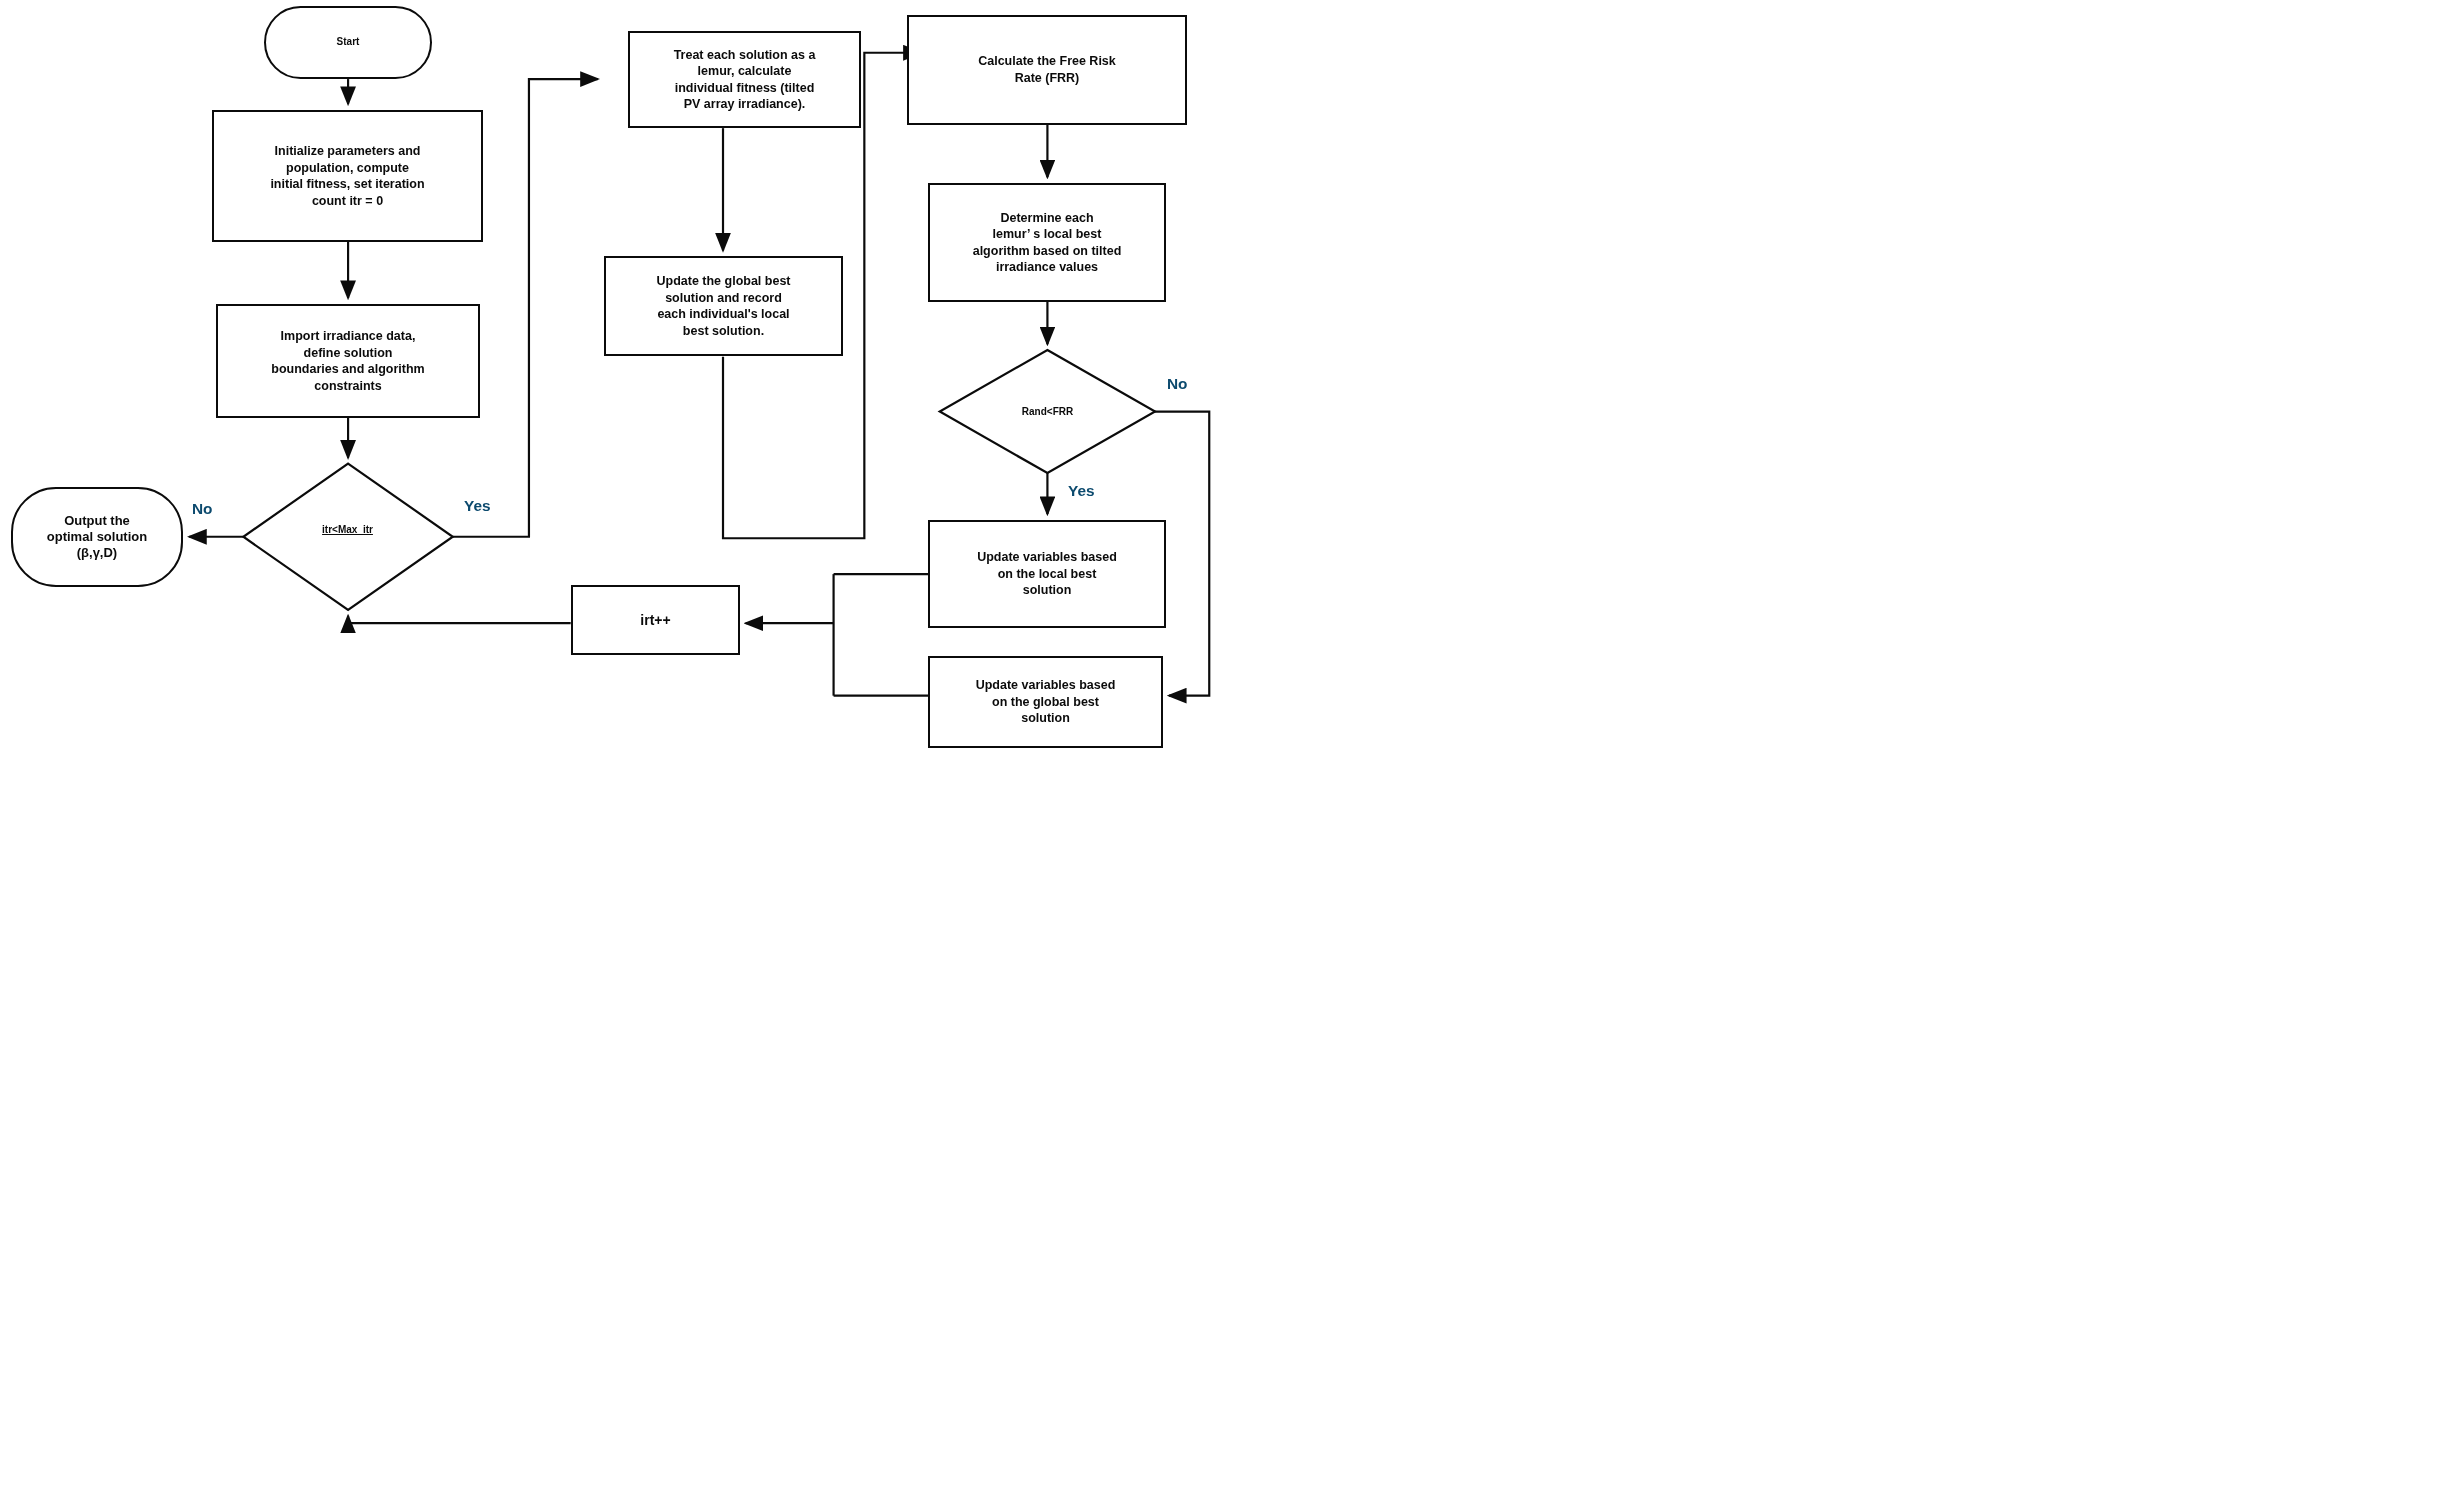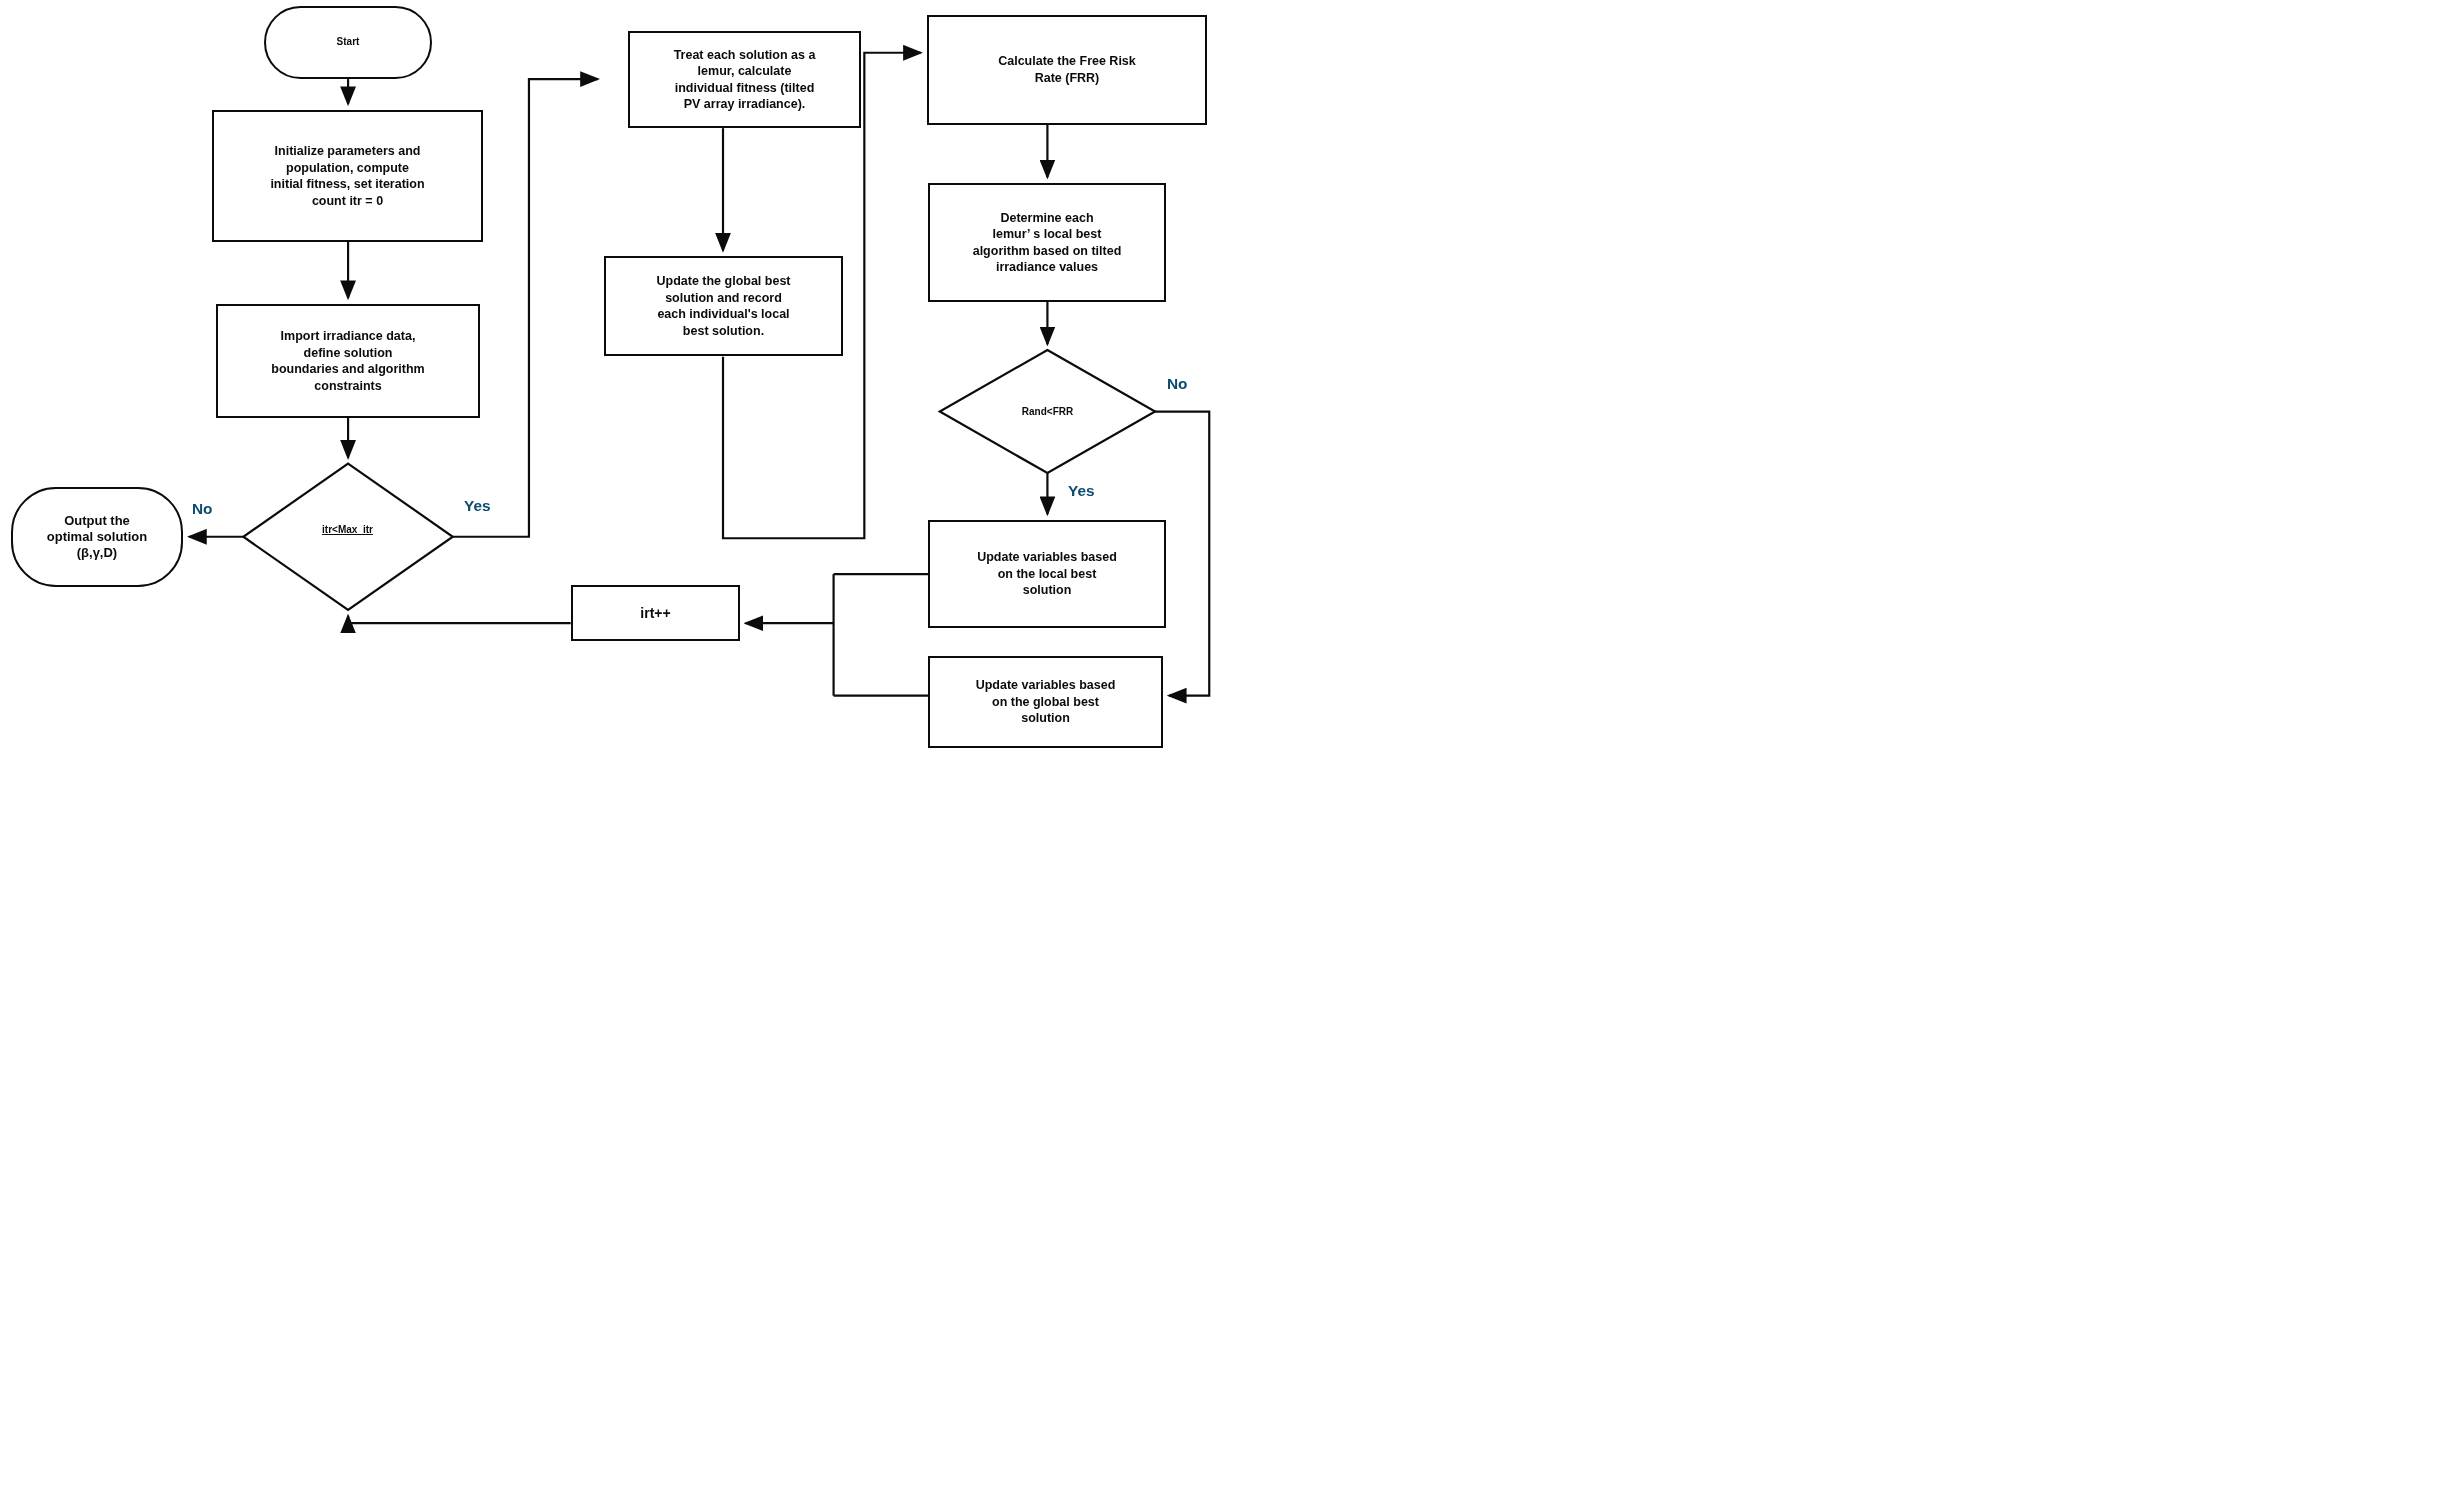"Calculate the Free Risk" div.node { left: 927px -> 907px }
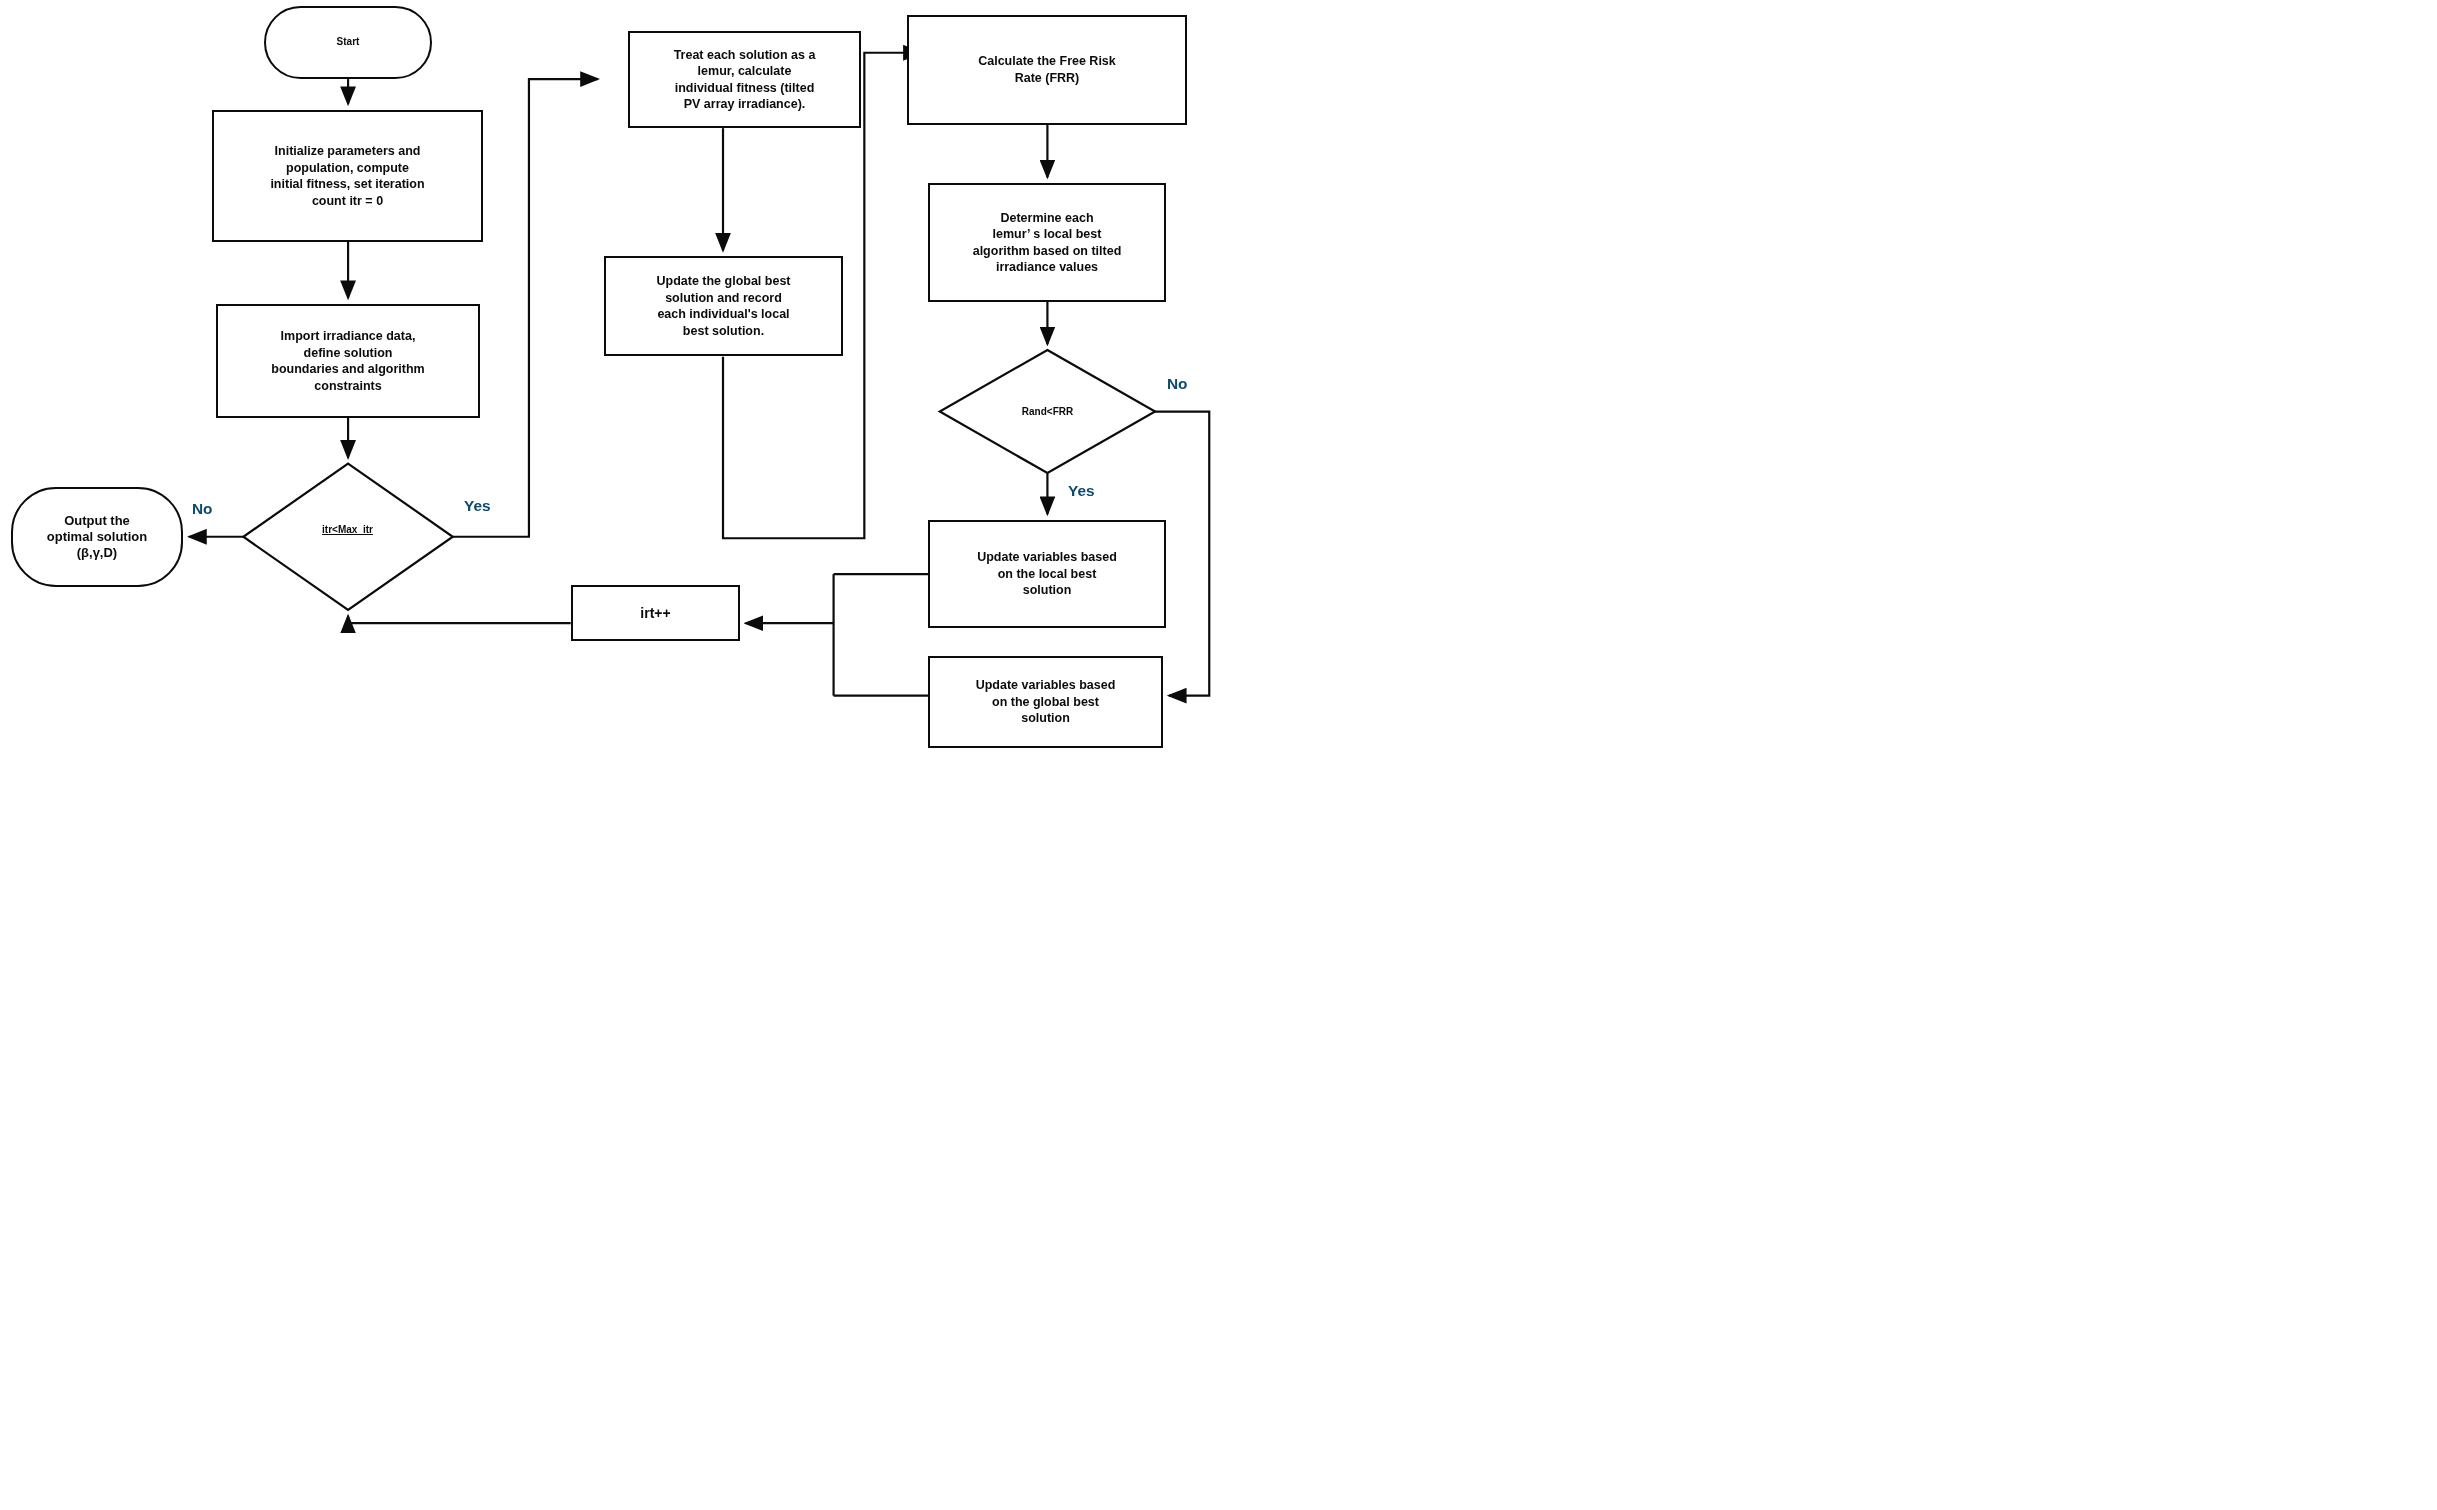"irt++" div.node { height: 56px -> 70px }
